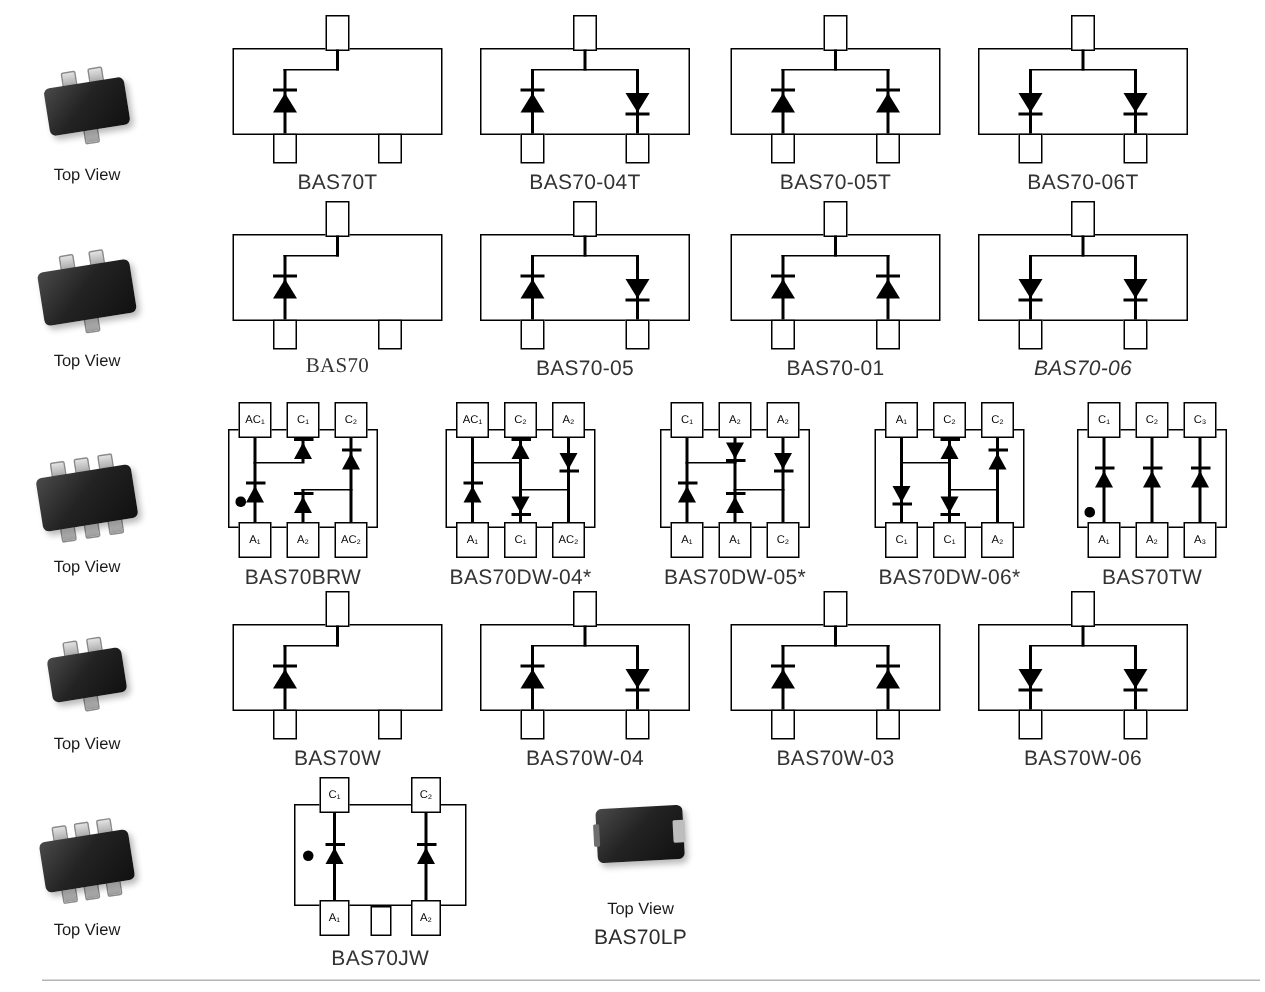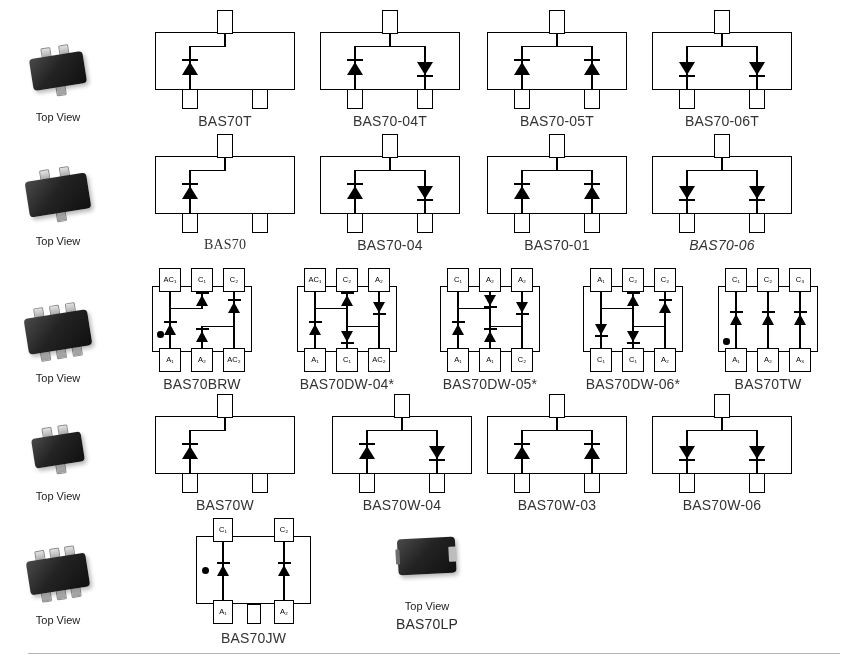"BAS70-04" div.devlab { text: BAS70-04 -> BAS70-05 }
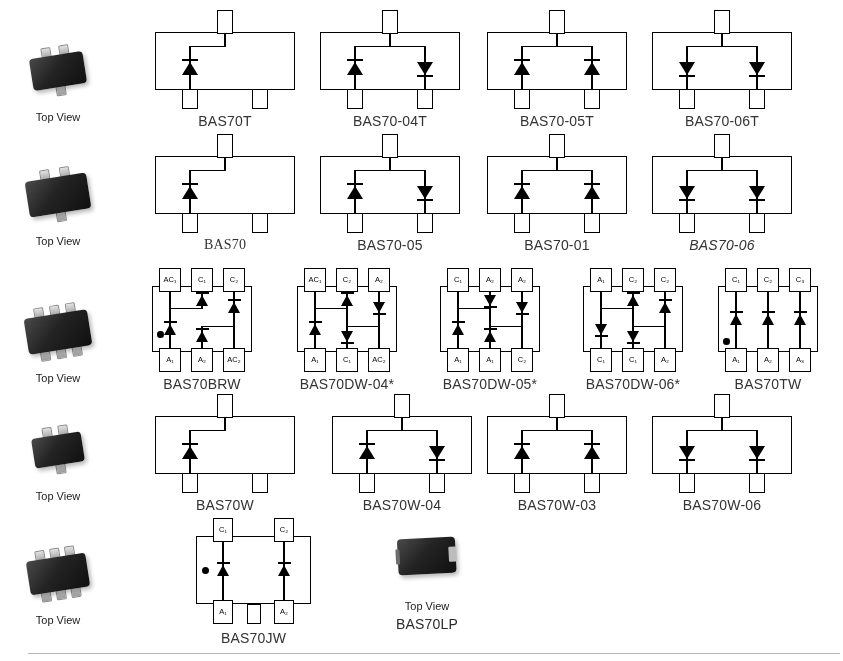"BAS70W-04" div.schematic { left: 332px -> 320px }
